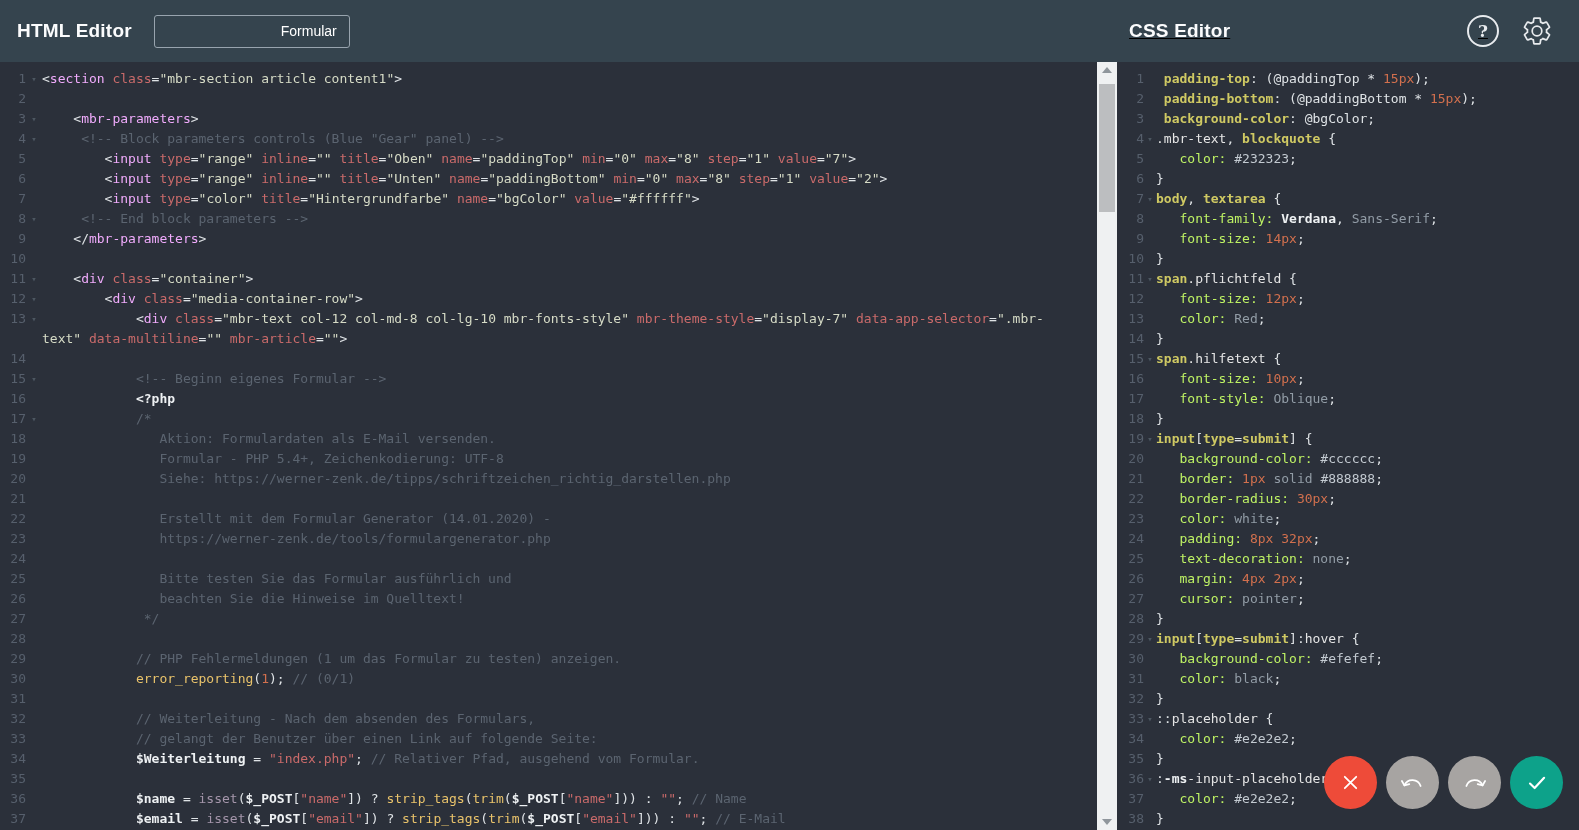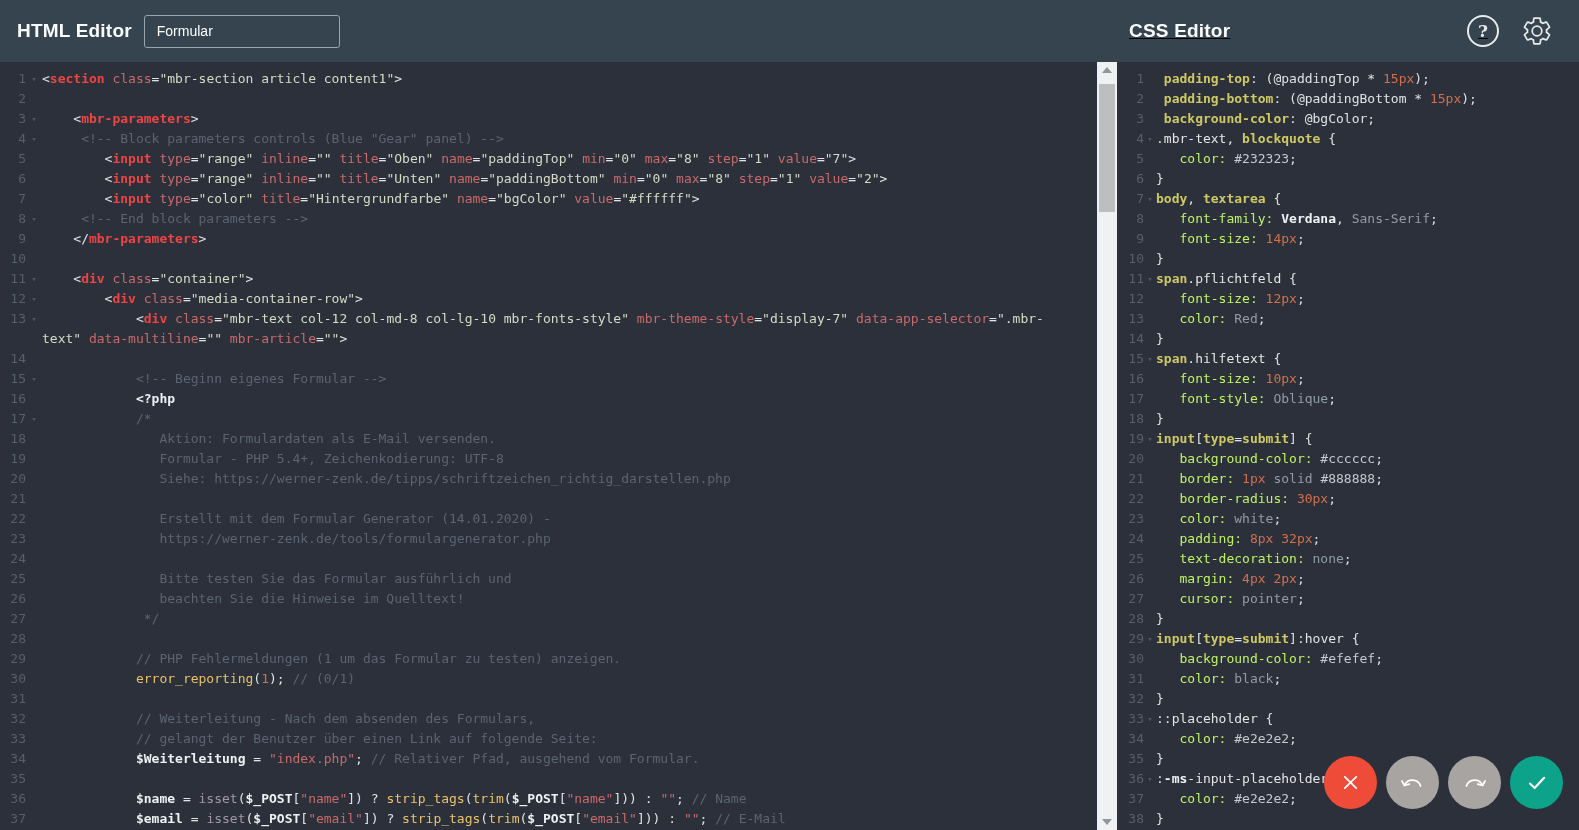"Formular" .filename-input { margin-left: 12px -> 22px; text-align: none -> right }
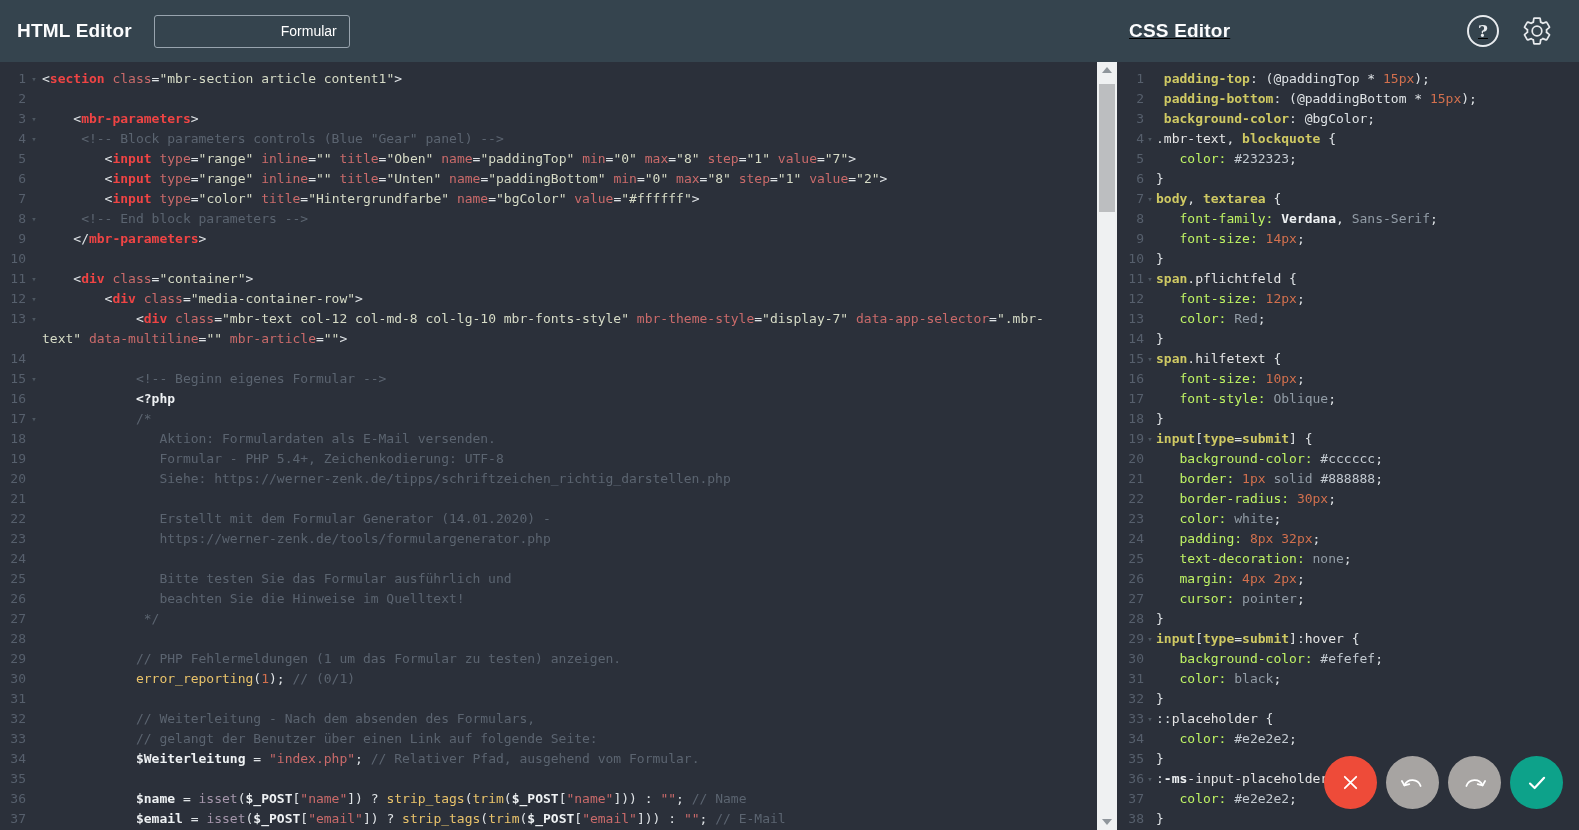"section" .tk-tg { color: #ef4444 -> #f0abfc; font-weight: bold -> normal }
